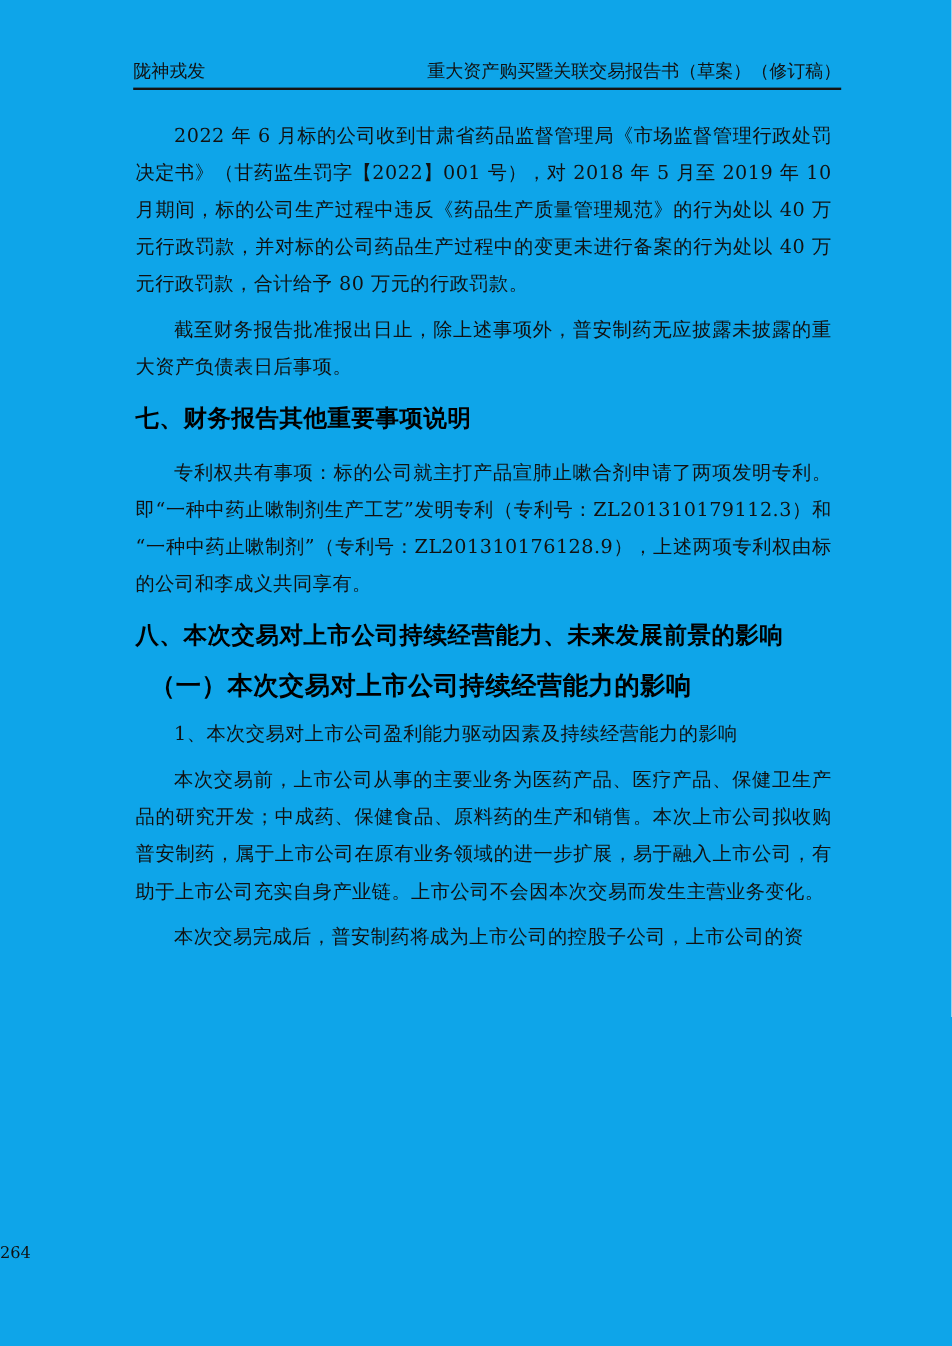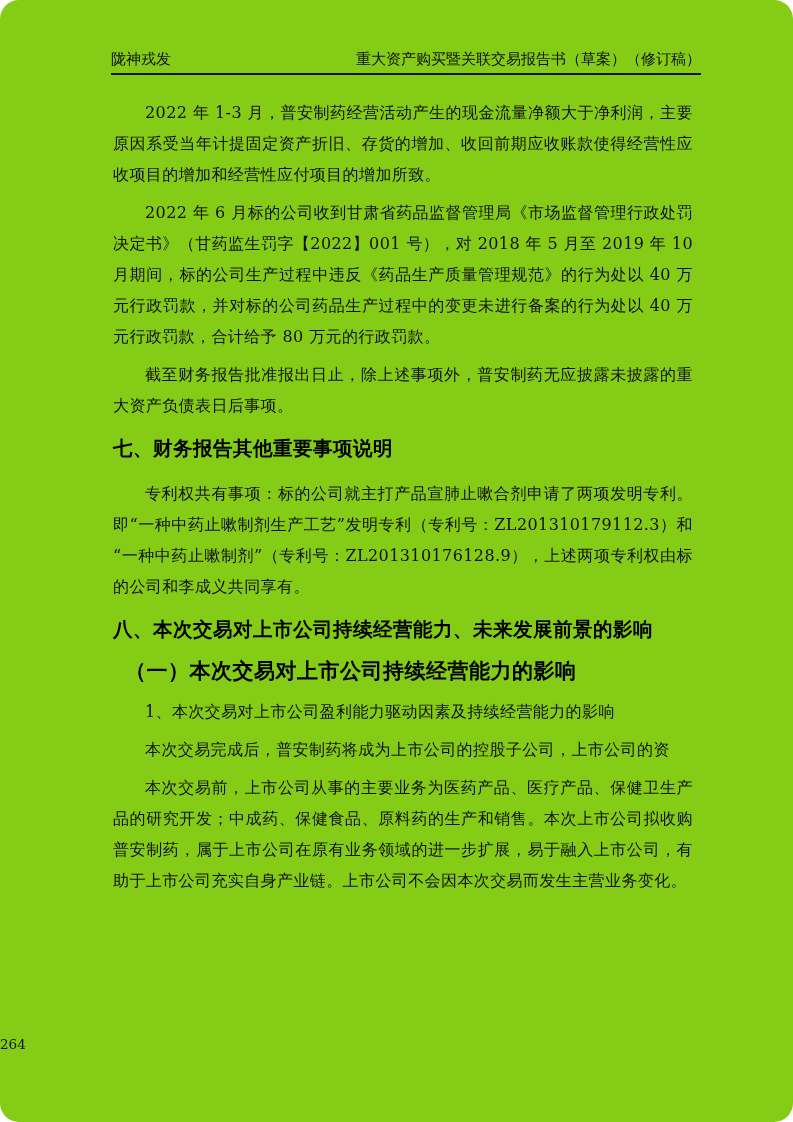"陇神戎发" .page { background: #84cc16 -> #0ea5e9; border-radius: 19px -> none }
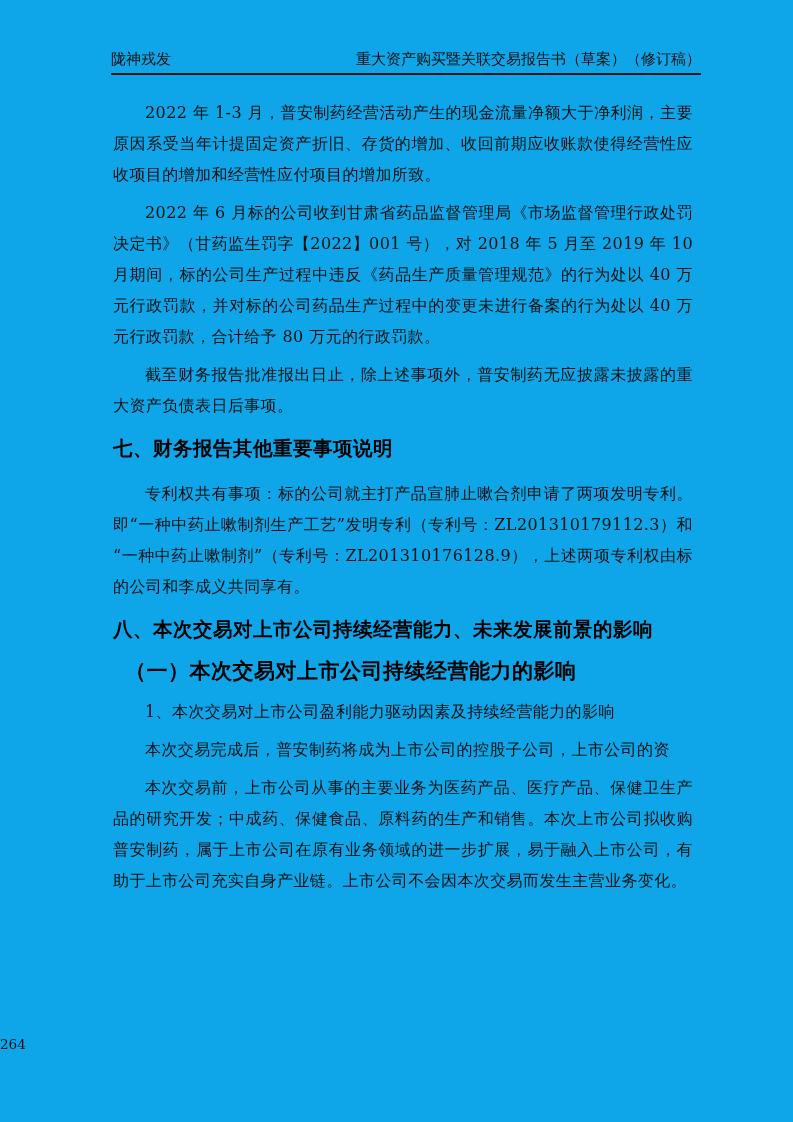"2022 年 1-3" p { html: <p>2022 年 1-3 月，普安制药经营活动产生的现金流量净额大于净利润，主要原因系受当年计提固定资产折旧、存货的增加、收回前期应收账款使得经营性应收项目的增加和经营性应付项目的增加所致。</p> -> none }
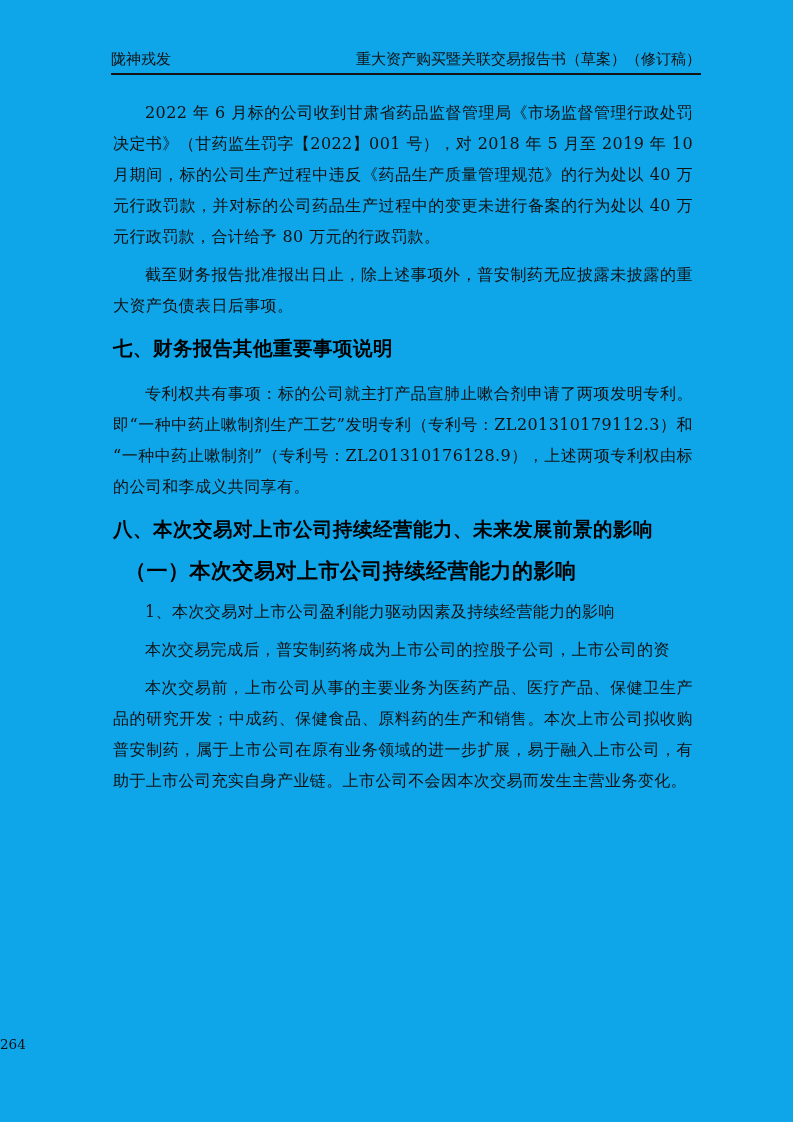"本次交易完成后，普安制药将成为上市公司的控股子公司，上市公司的资" p { order: before "本次交易前，上市公司从事的主要业务为医药产品、医疗产品、保健卫生产品的研究开发；" -> after "本次交易前，上市公司从事的主要业务为医药产品、医疗产品、保健卫生产品的研究开发；" }
